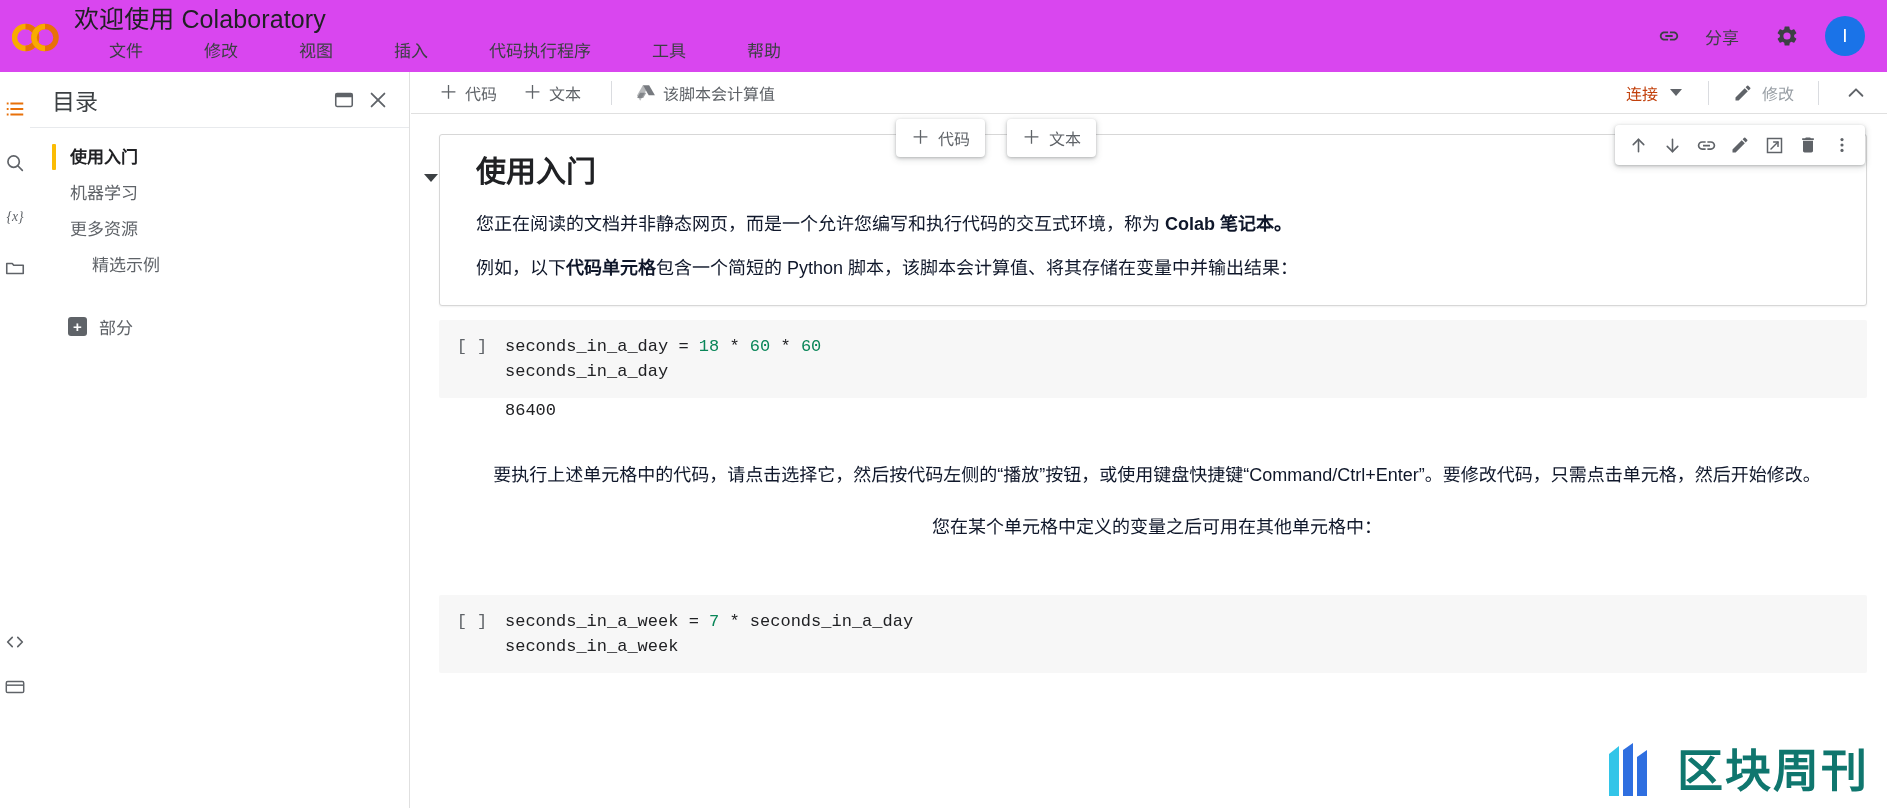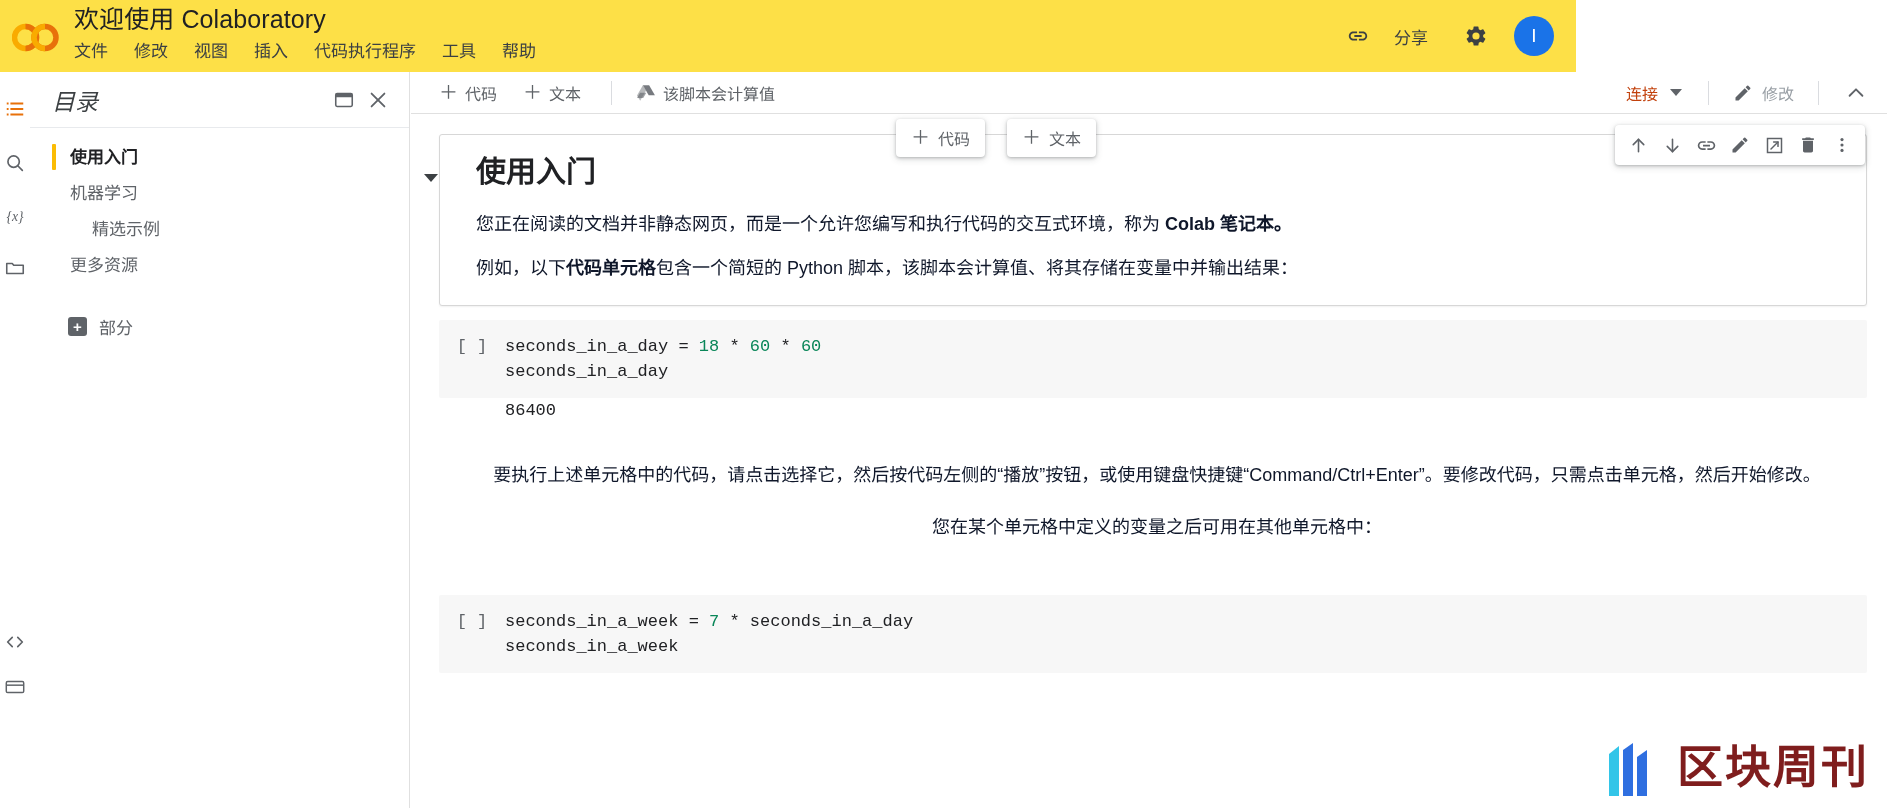"欢迎使用 Colaboratory" .app-header { background: #fde047 -> #d946ef; width: 1576px -> 1887px }
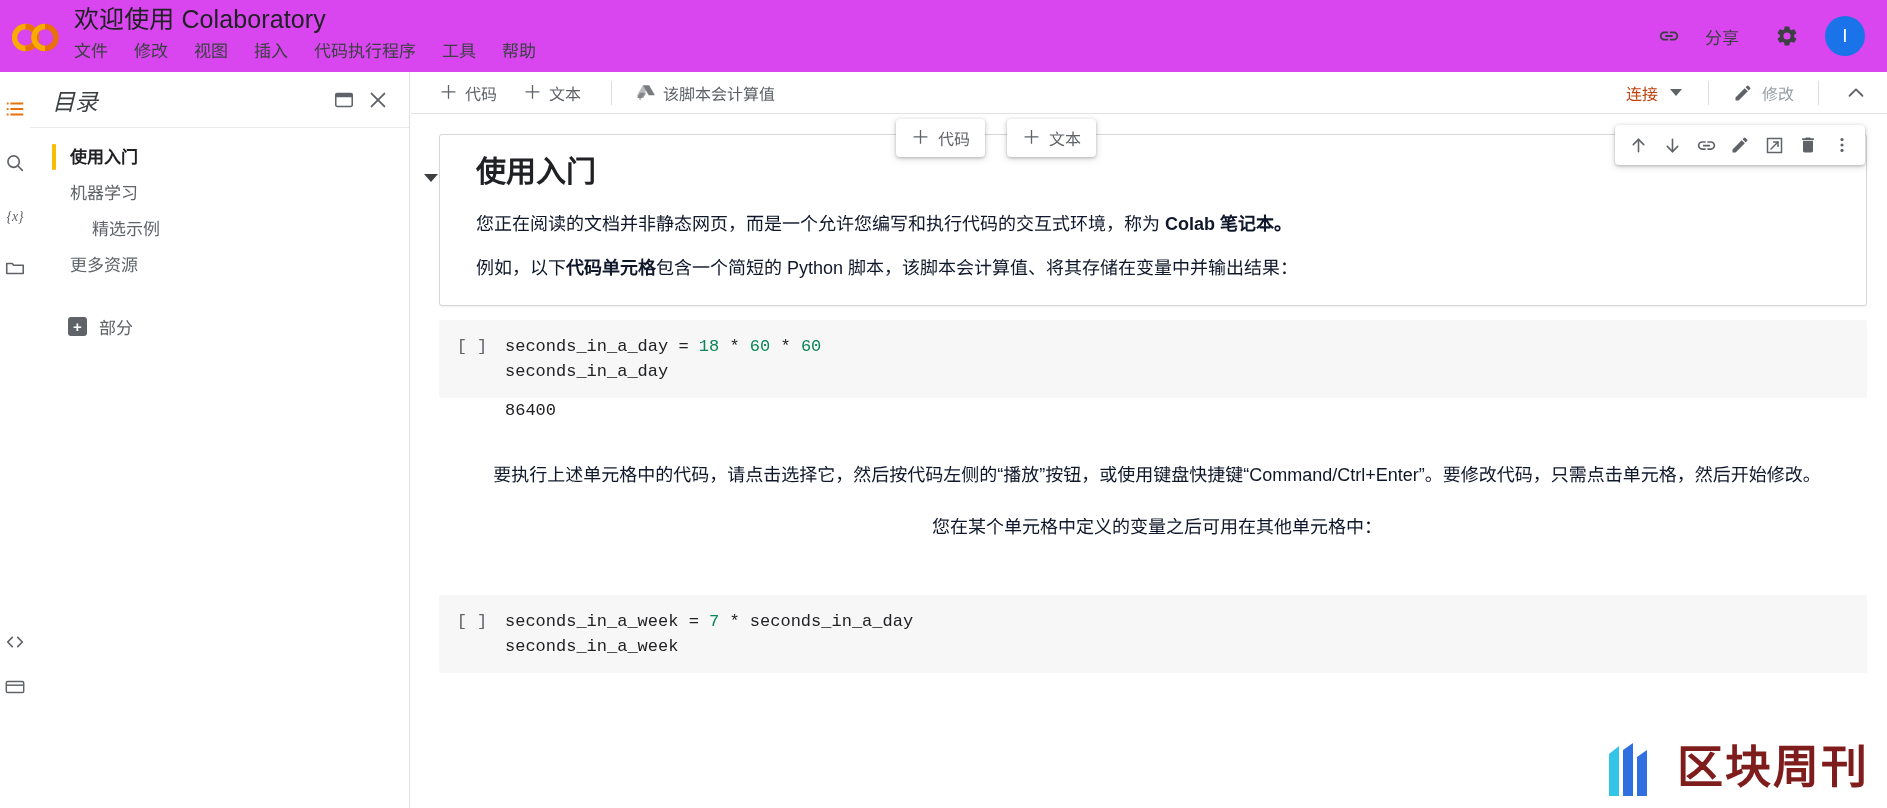"文件" .menu-item { margin-left: none -> 35px }
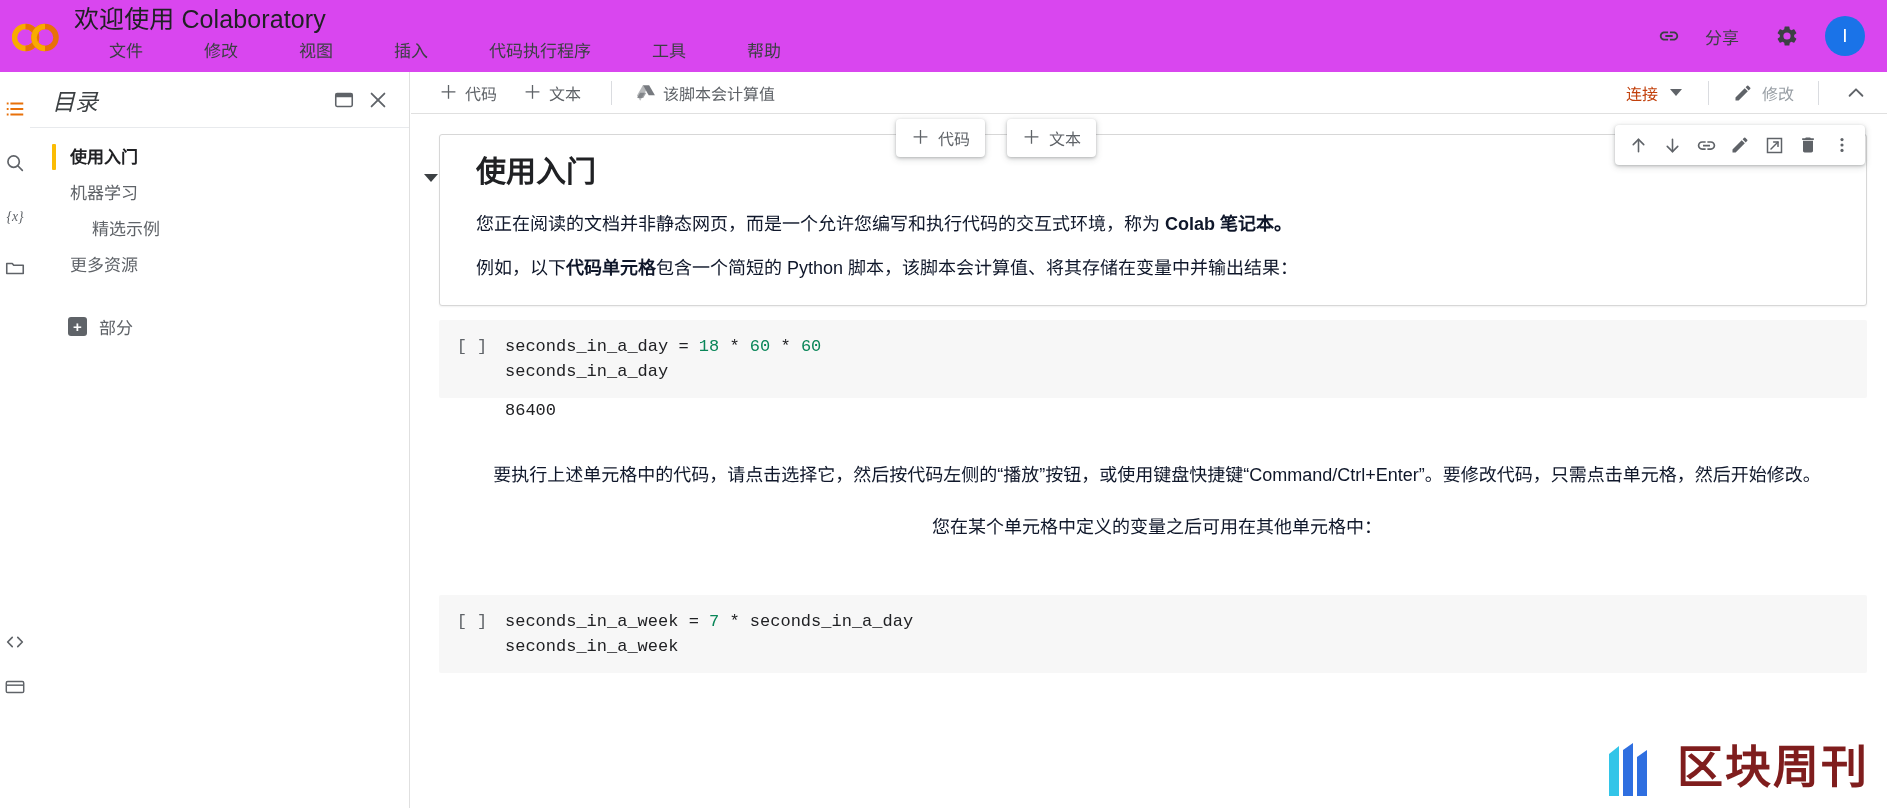"目录" .toc-header { font-style: italic -> none }
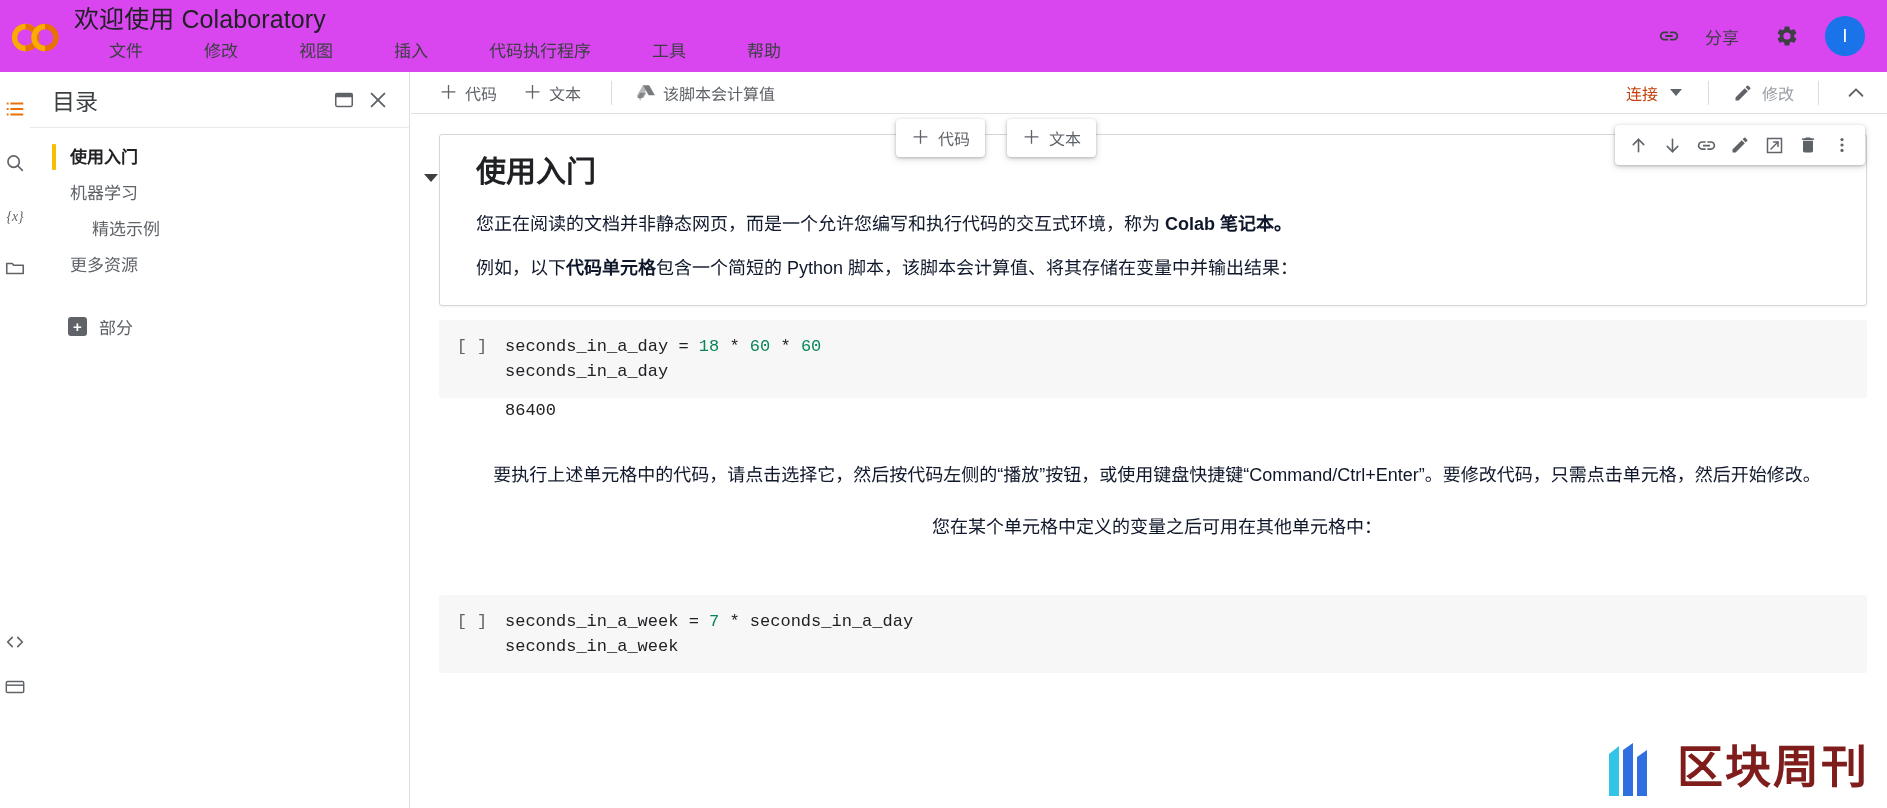"精选示例" div.toc-item { order: before "更多资源" -> after "更多资源" }
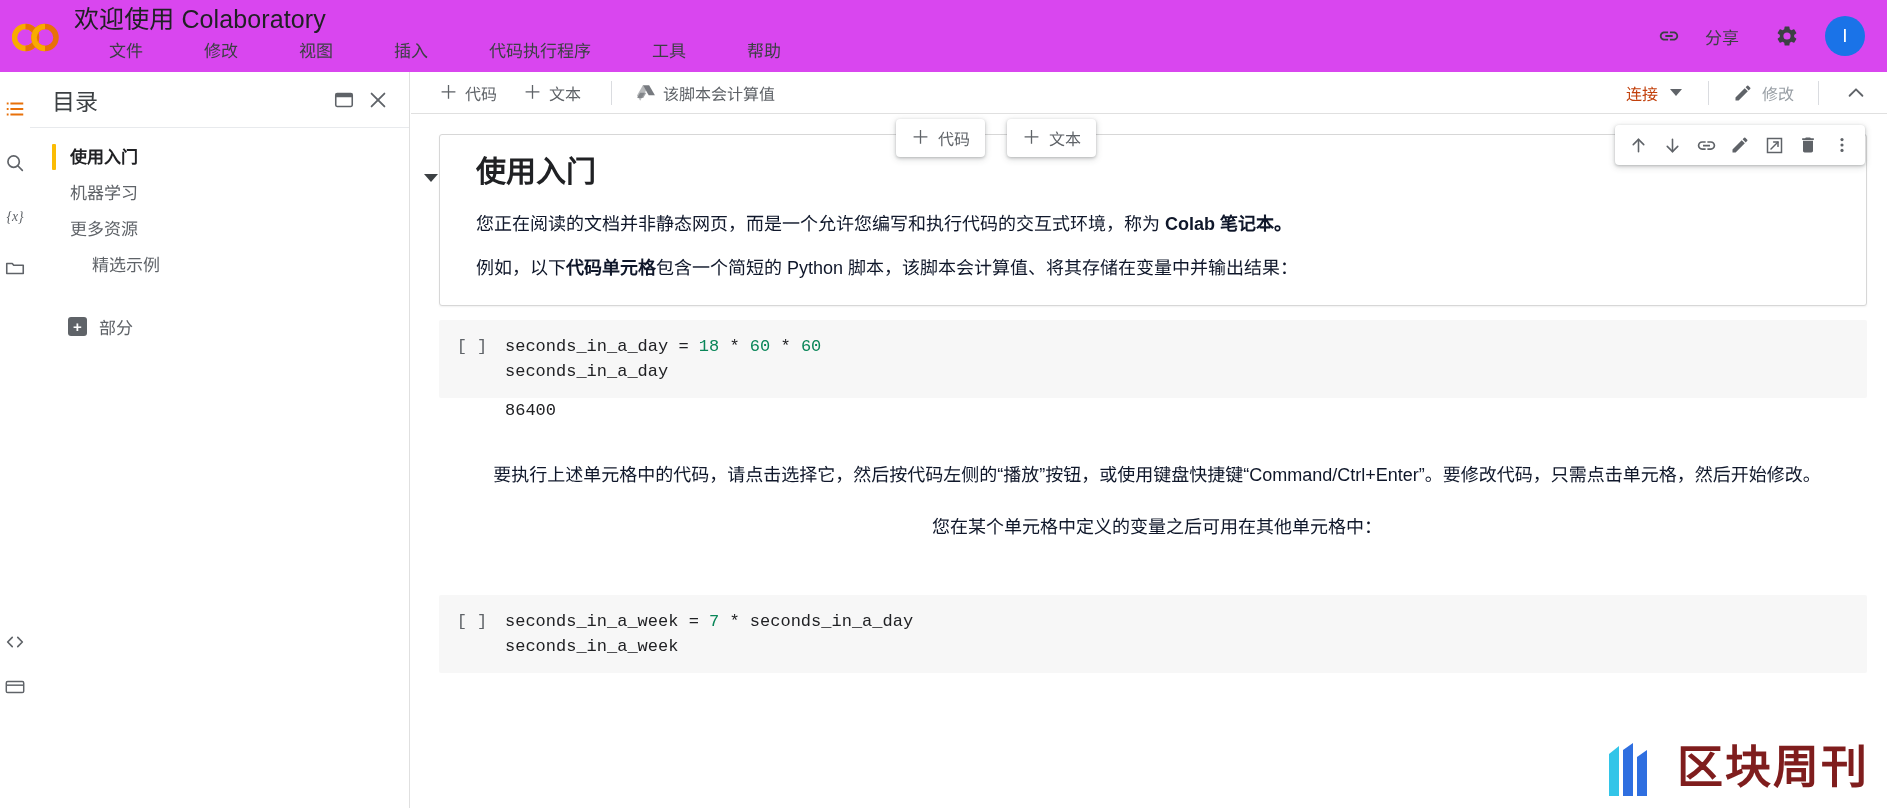"区块周刊" .wm-text { color: #7f1d1d -> #0f766e; font-family: Liberation Mono, monospace -> none }
